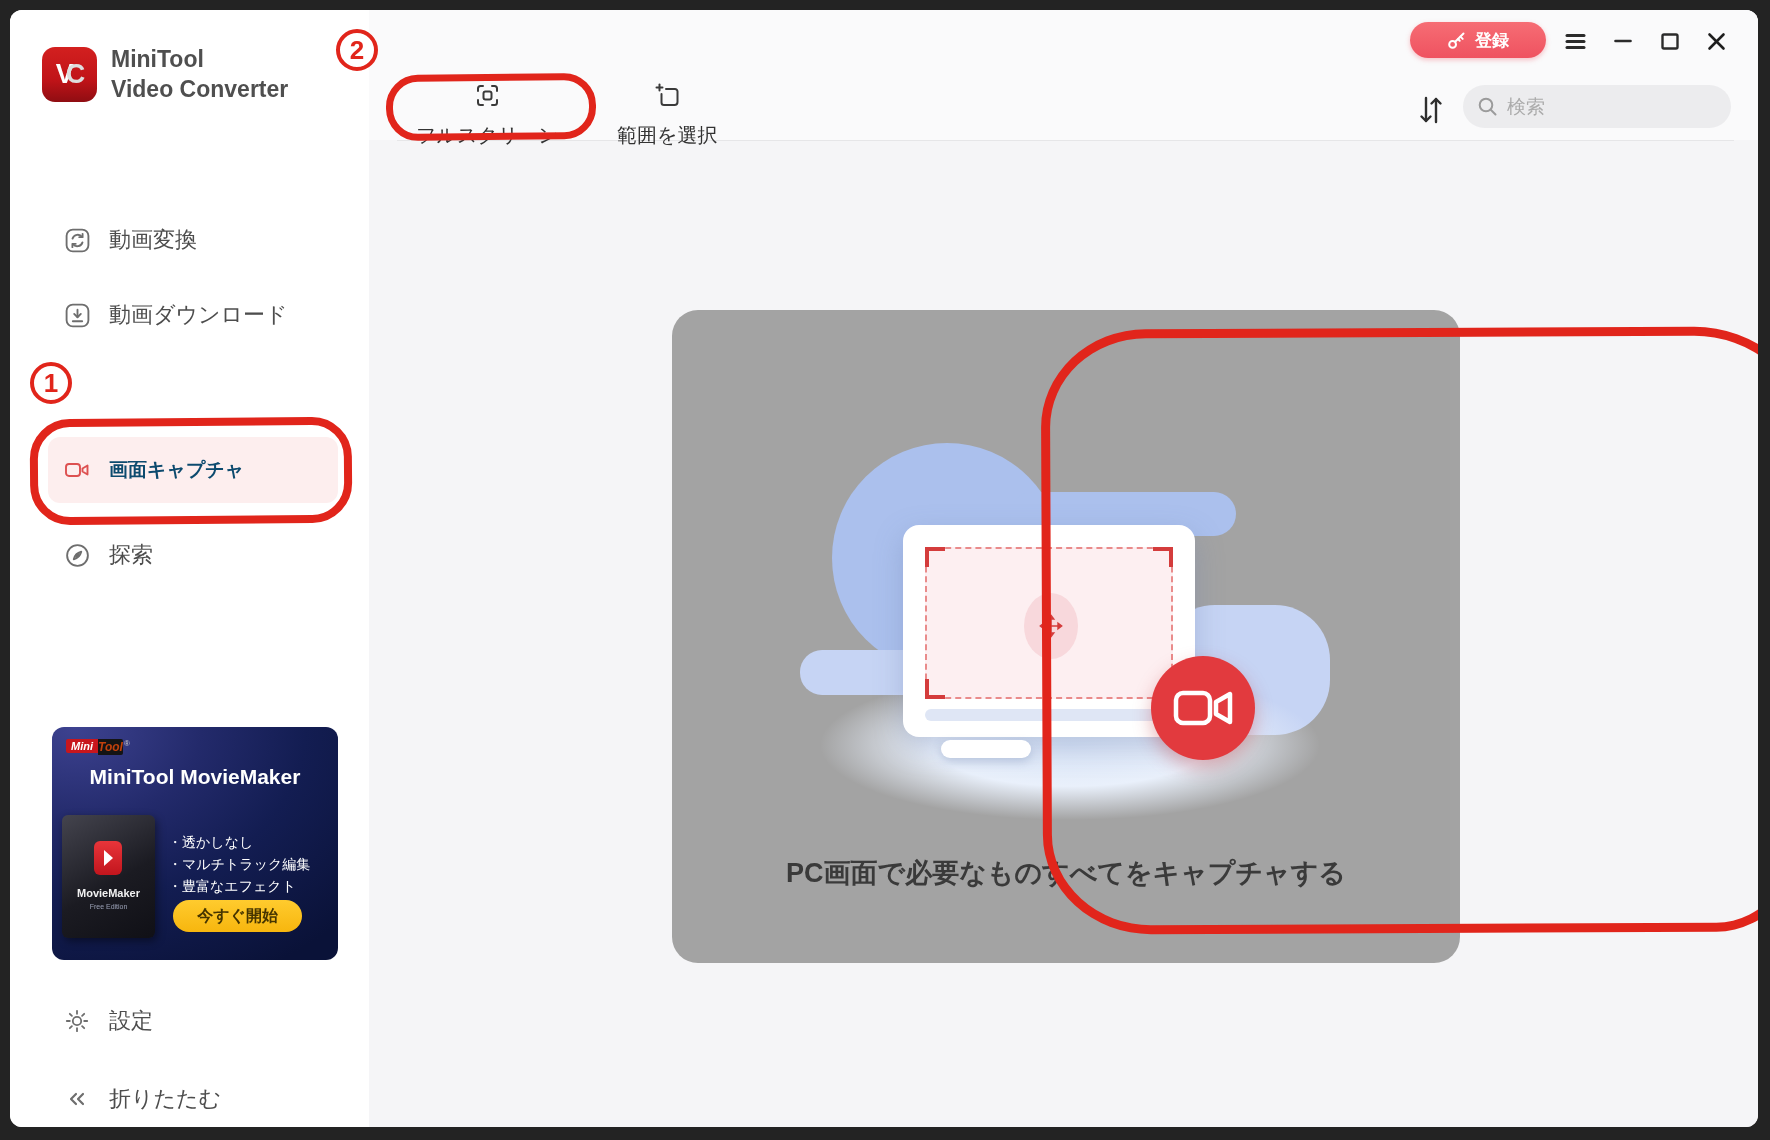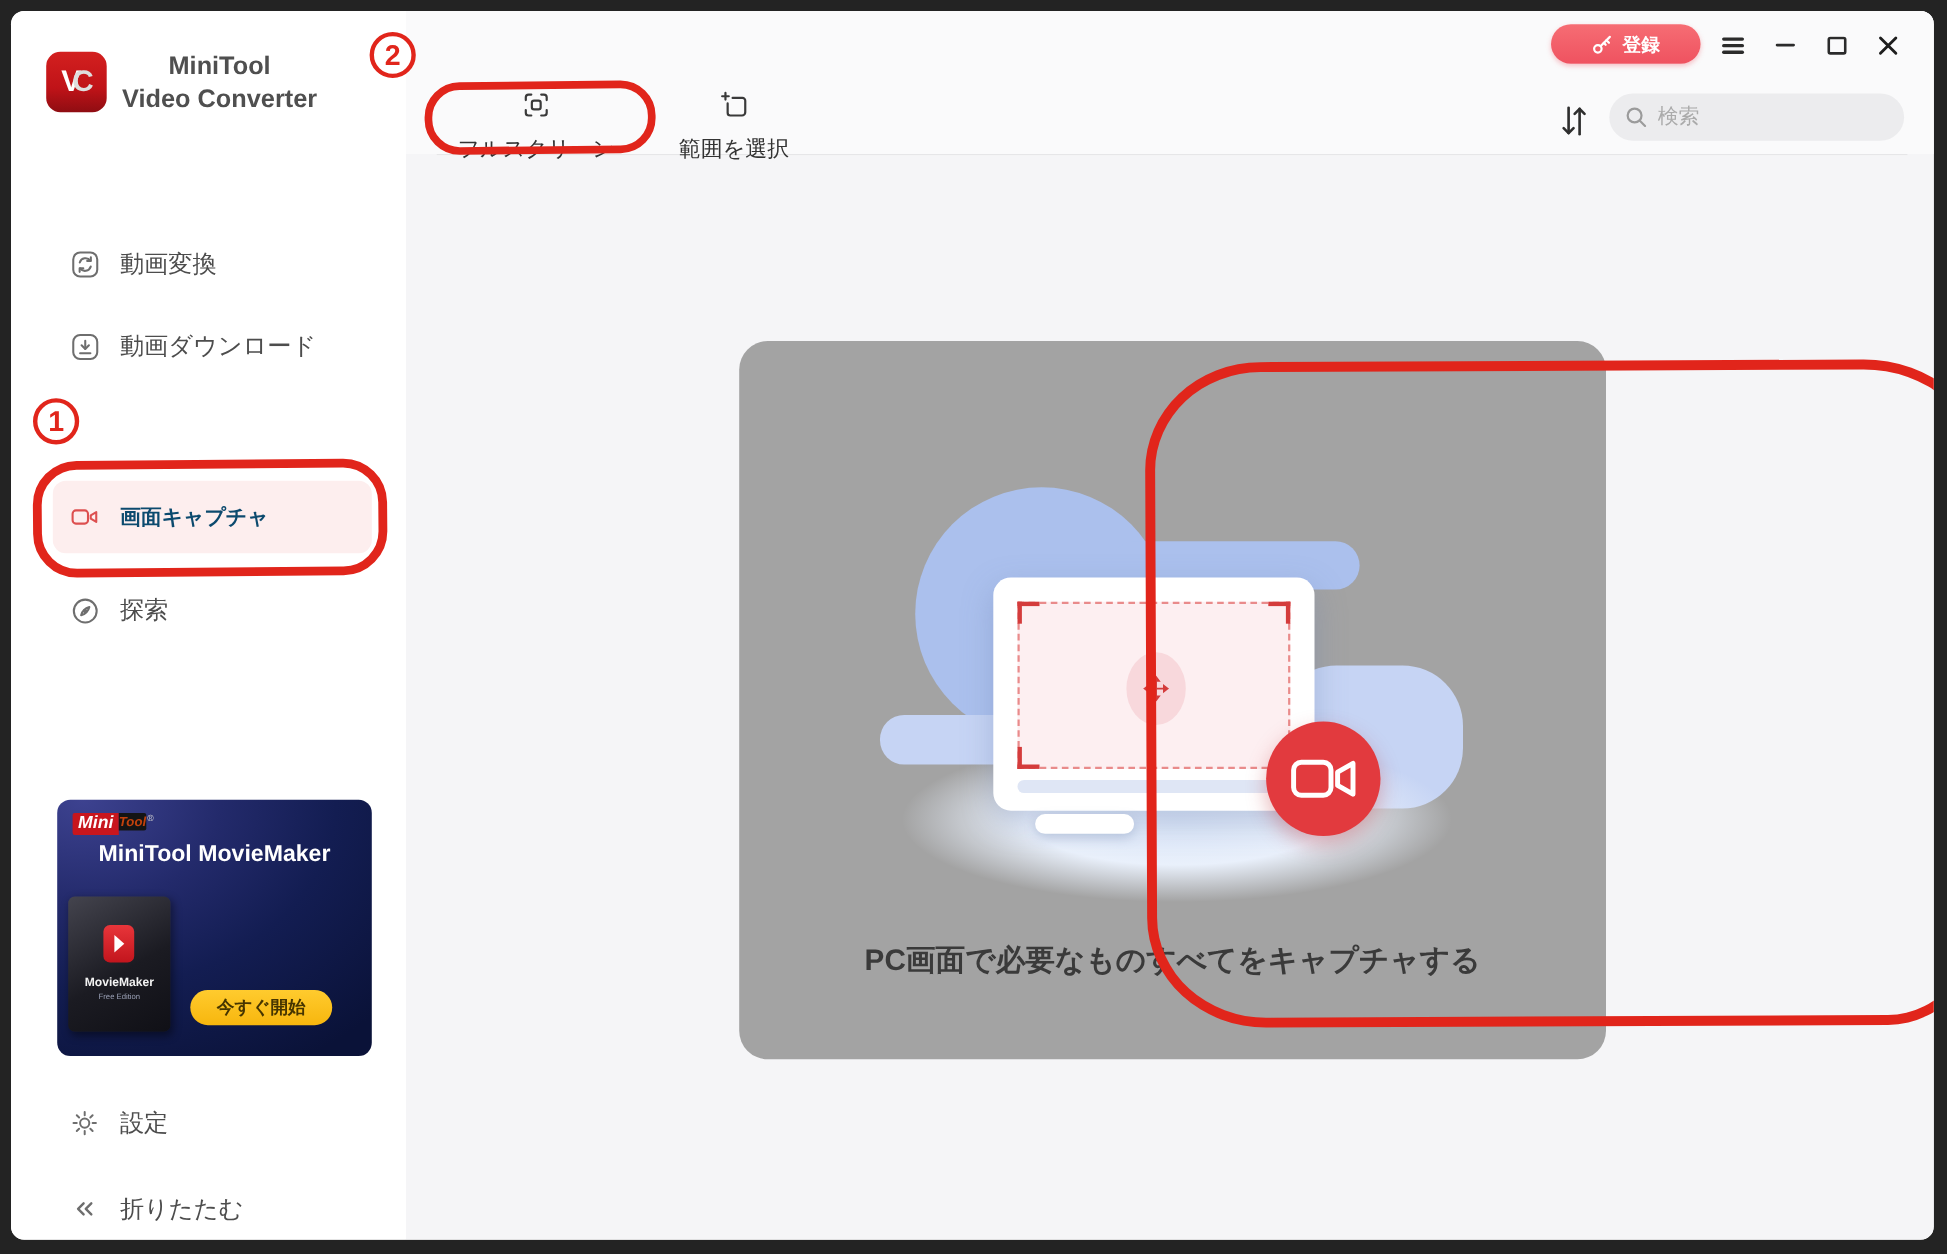"MiniTool" .app-title { text-align: center -> none }
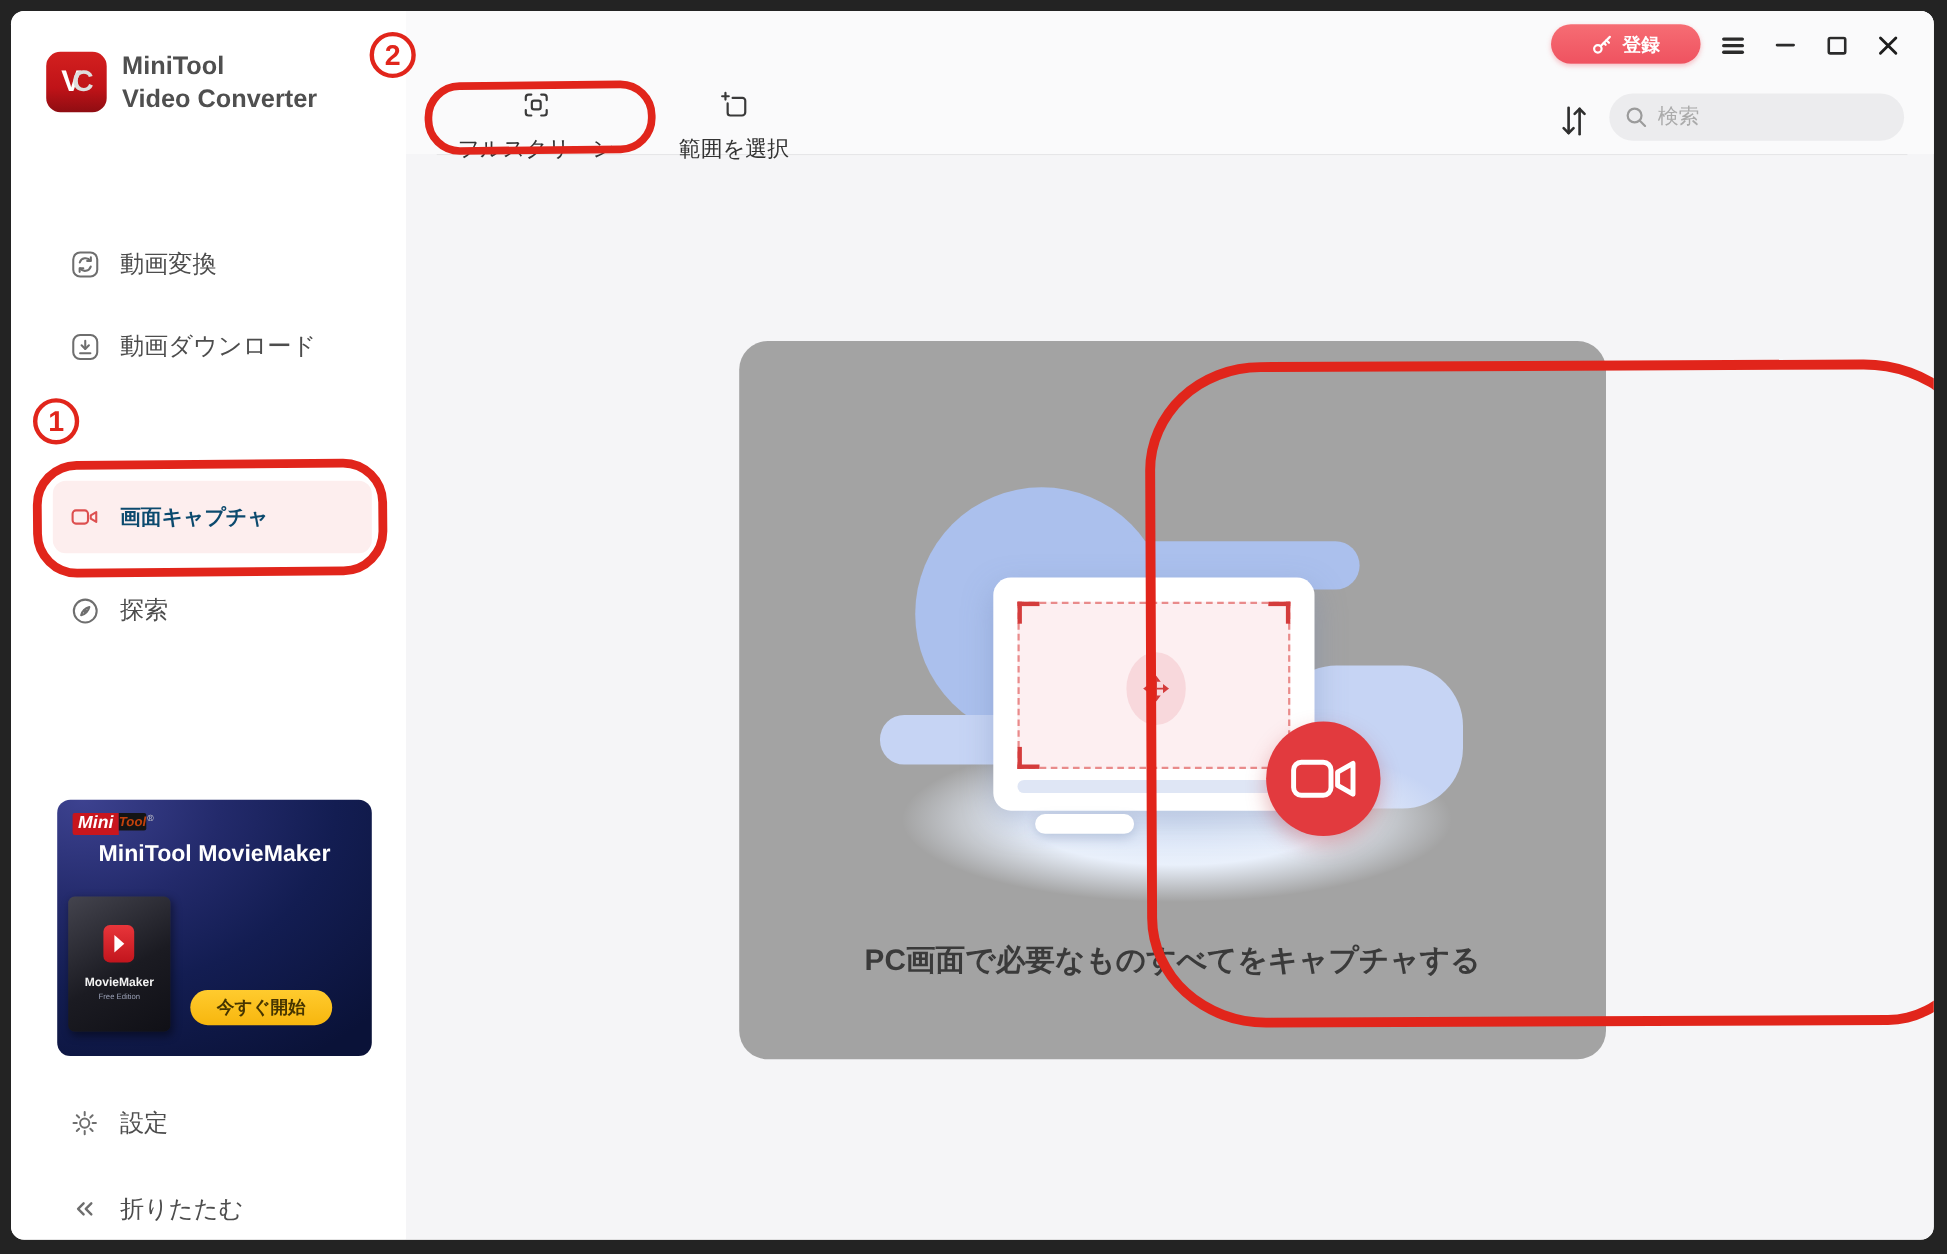"Mini" .ad-badge .b1 { font-size: 16px -> 11px }
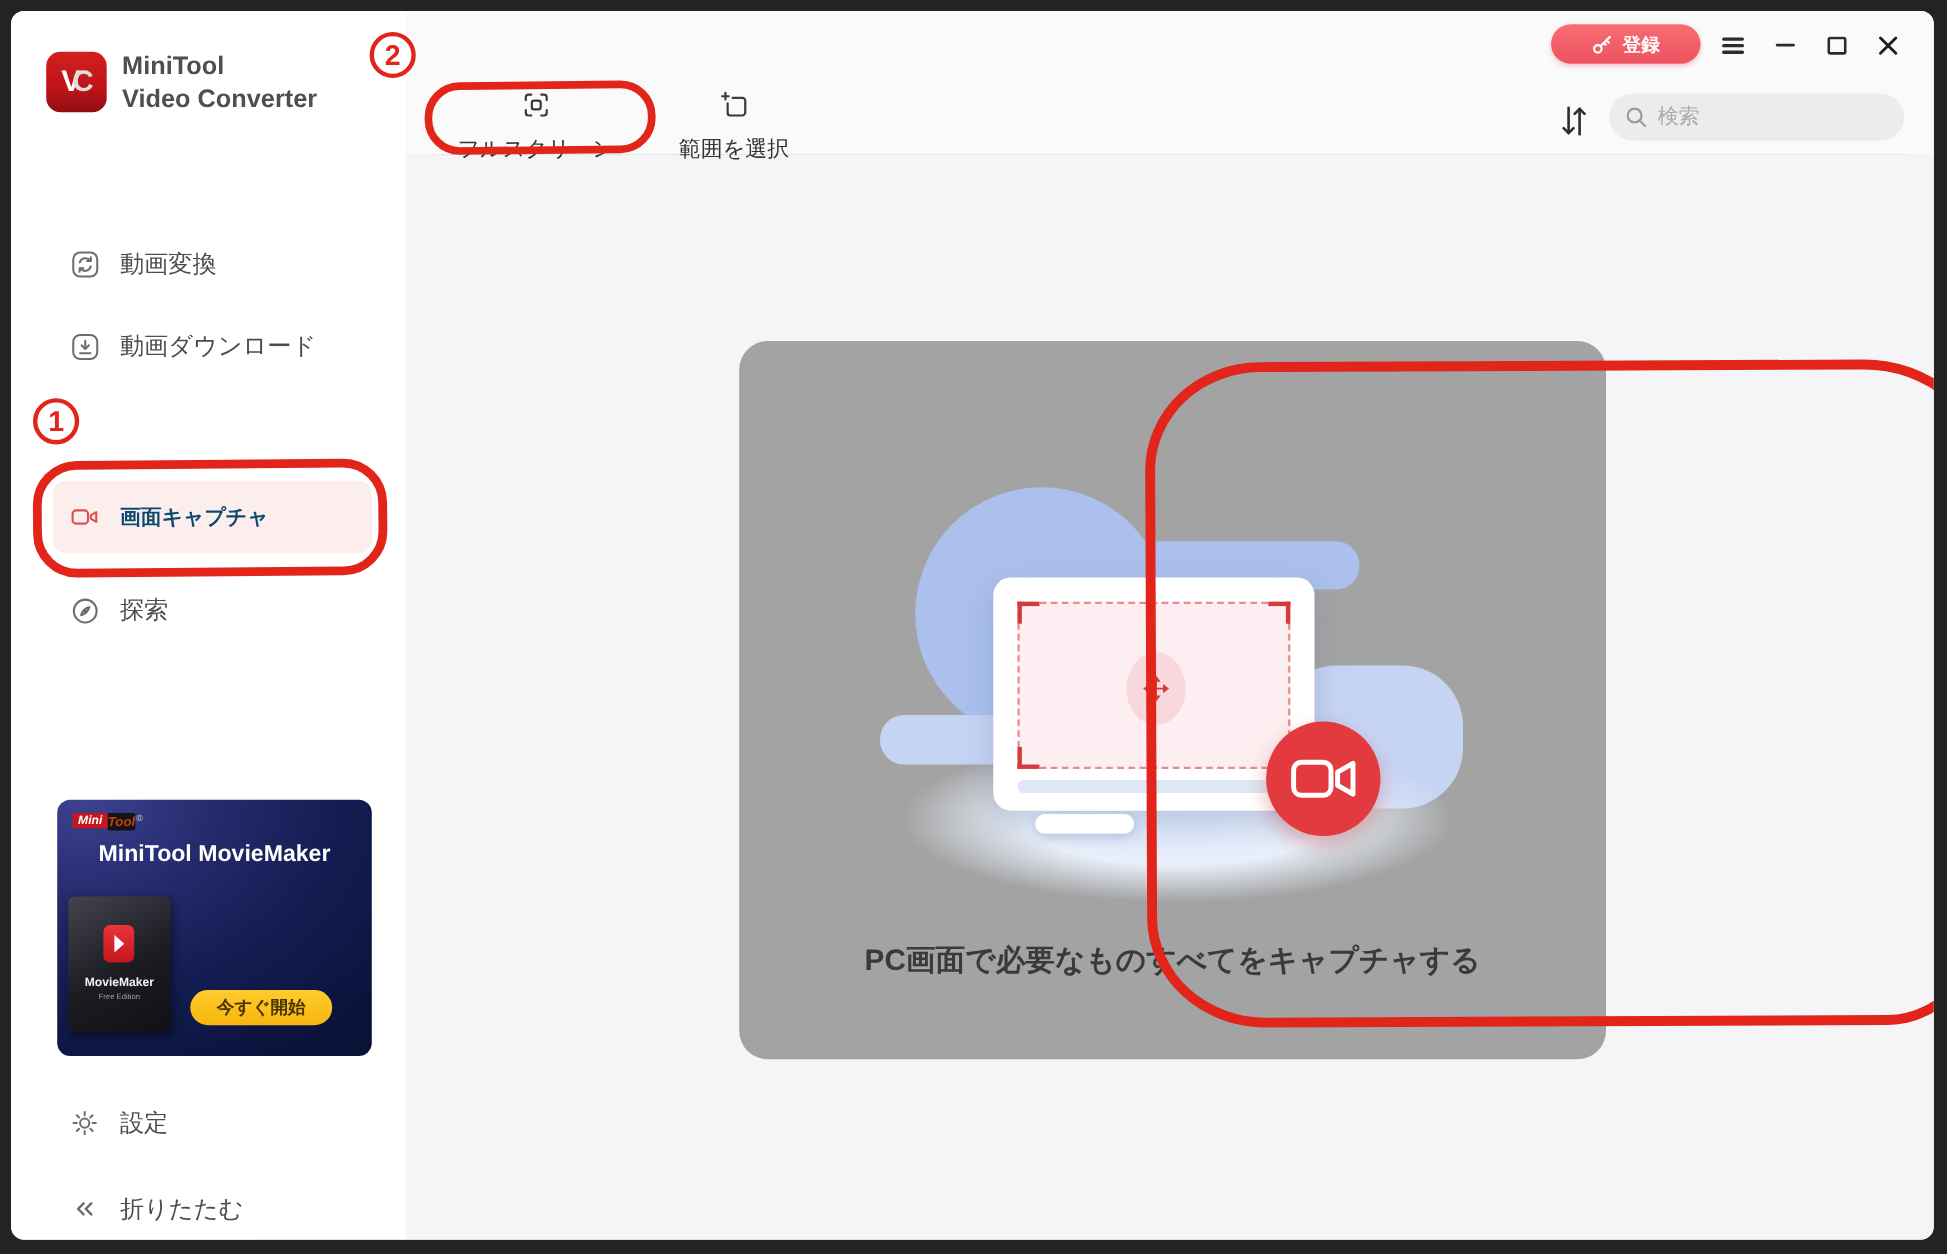"・透かしなし" div.ad-bullets { html: none -> <div> <div>・透かしなし</div> <div>・マルチトラック編集</div> <div>・豊富なエフェクト</div> </div> }
